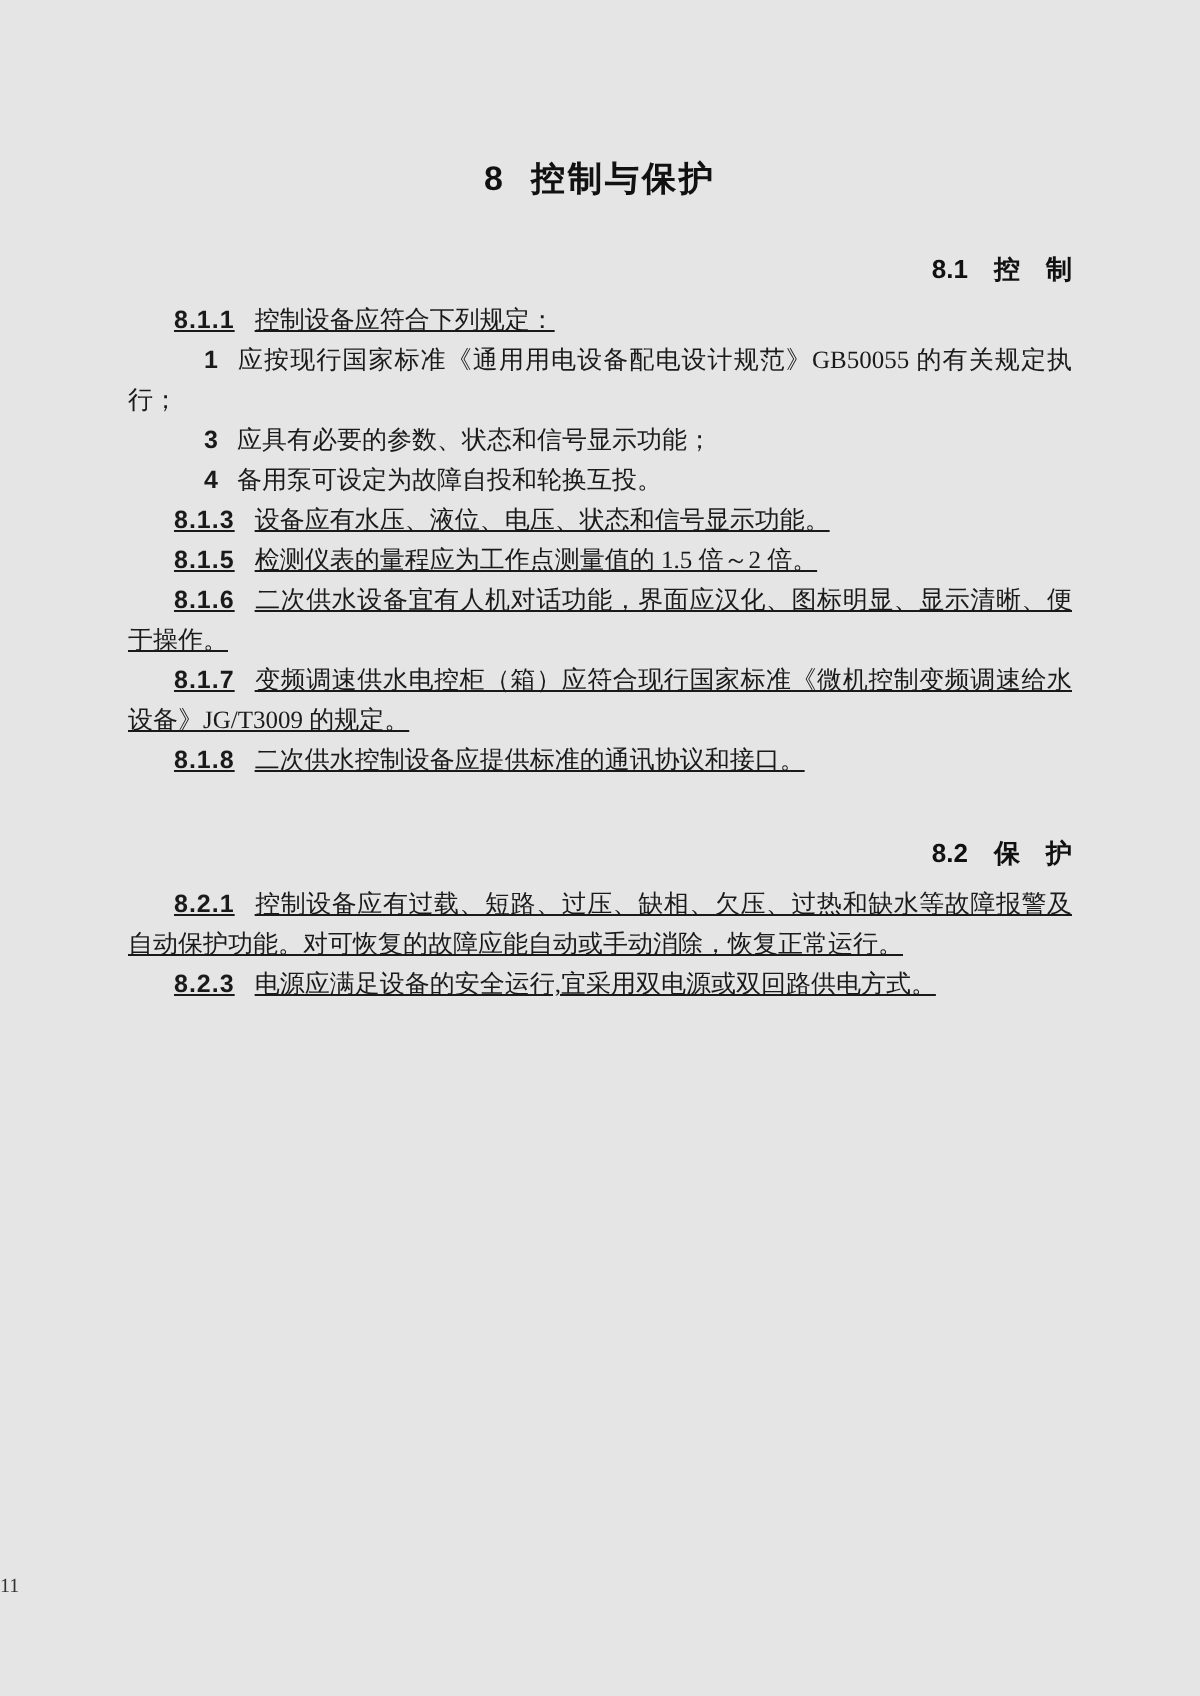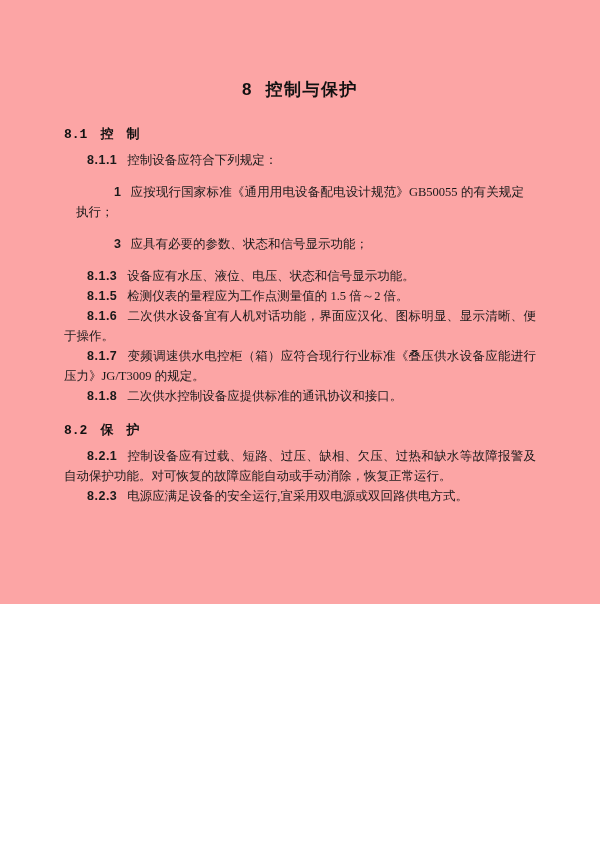"8 控制与保护" .page { background: #fca5a5 -> #e5e5e5; height: 604px -> 848px }
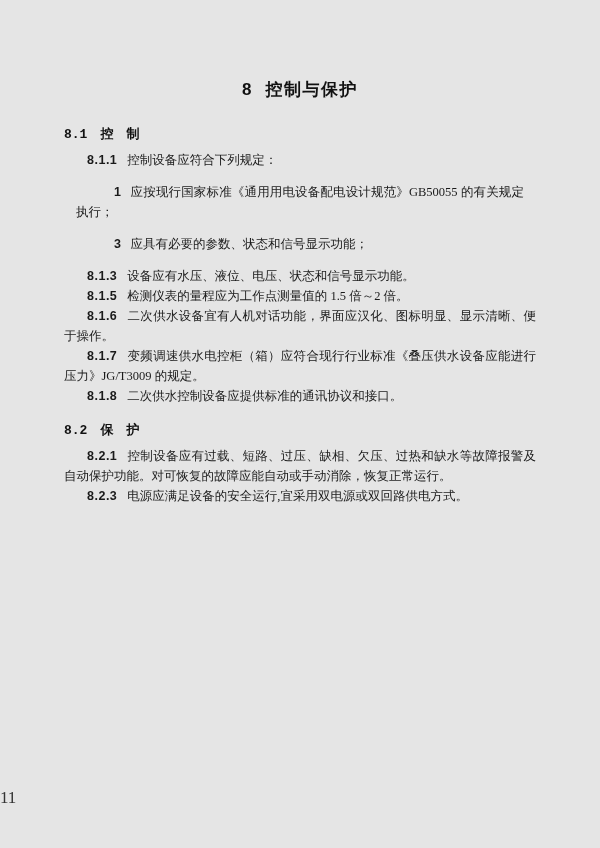"8.1 控 制" .section-heading { font-family: Liberation Mono, monospace -> Liberation Sans, sans-serif; text-align: left -> right }
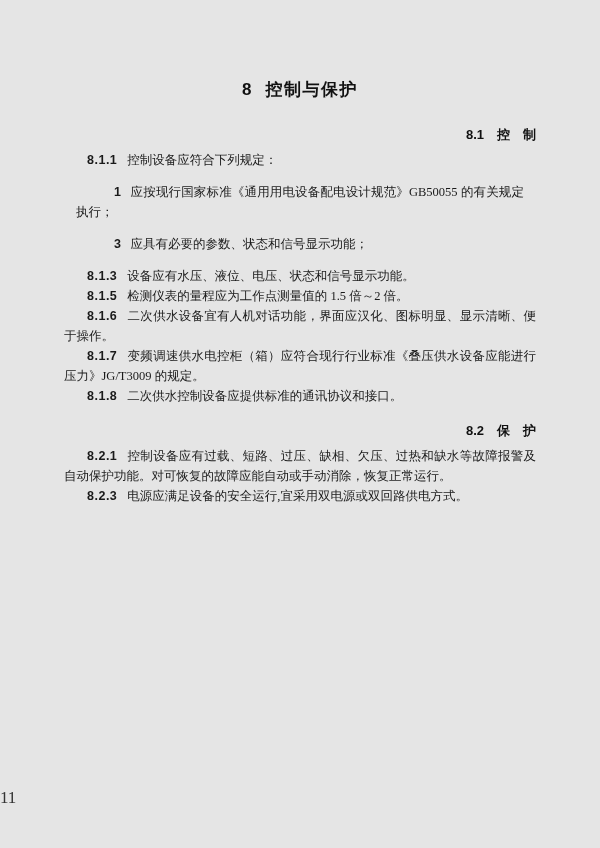"8.1.1 控制设备应符合下列规定：" p.clause { text-decoration: none -> underline }
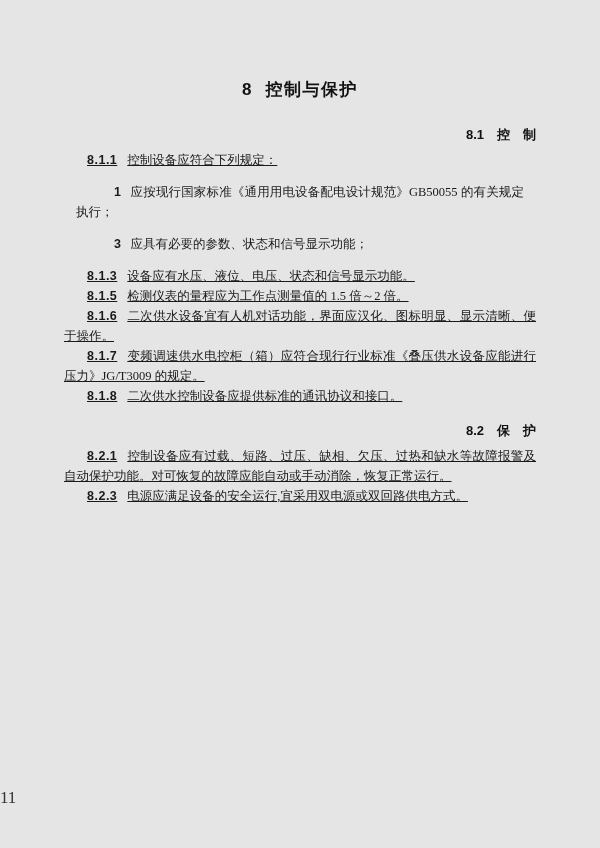"1 应按现行国家标准《通用用电设备配电设计规范》GB50055 的有关规定执行；" p.subitem { margin: 12px -> 0 }
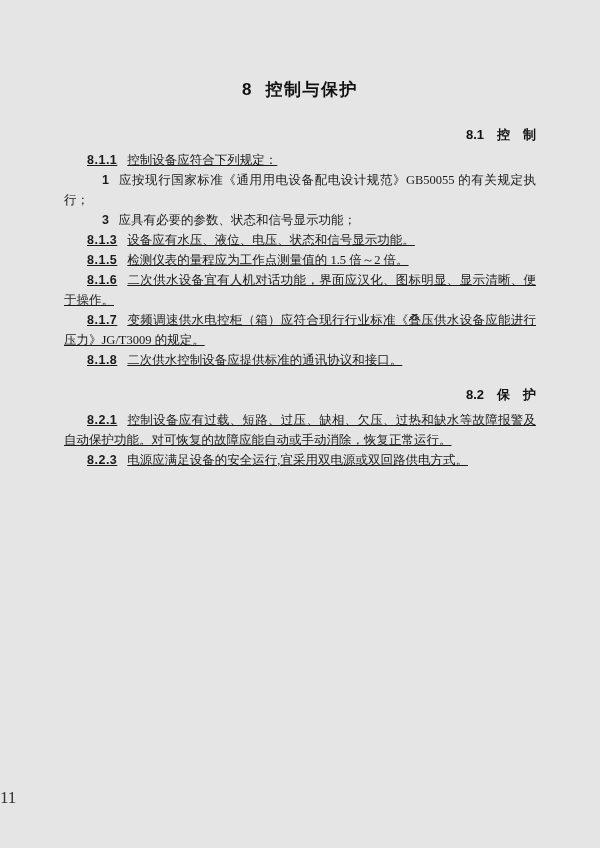"4 备用泵可设定为故障自投和轮换互投。" p.subitem { html: none -> <p><span>4</span><span>备用泵可设定为故障自投和轮换互投。</span></p> }
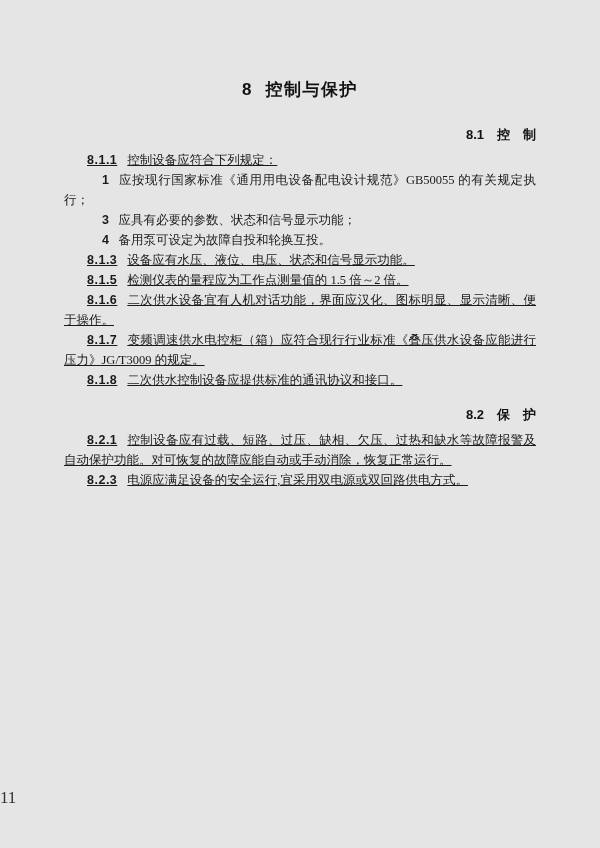"变频调速供水电控柜（箱）应符合现行行业标准《叠压供水设备应能进行压力》JG/T3" span { text: 行业标准《叠压供水设备应能进行压力 -> 国家标准《微机控制变频调速给水设备 }
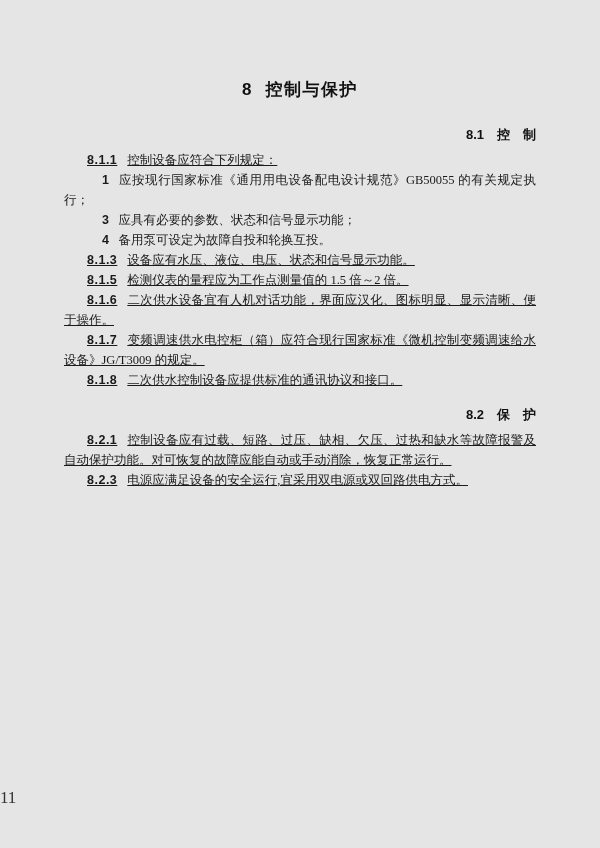"8.2 保 护" .section-2 .section-heading { margin-top: 16px -> 28px }
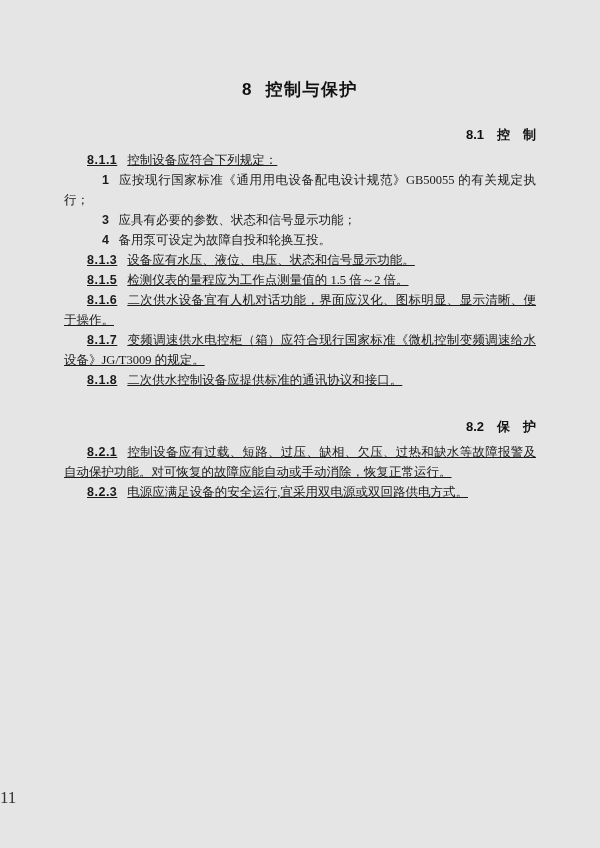"11" .page-number { font-size: 17px -> 10px }
